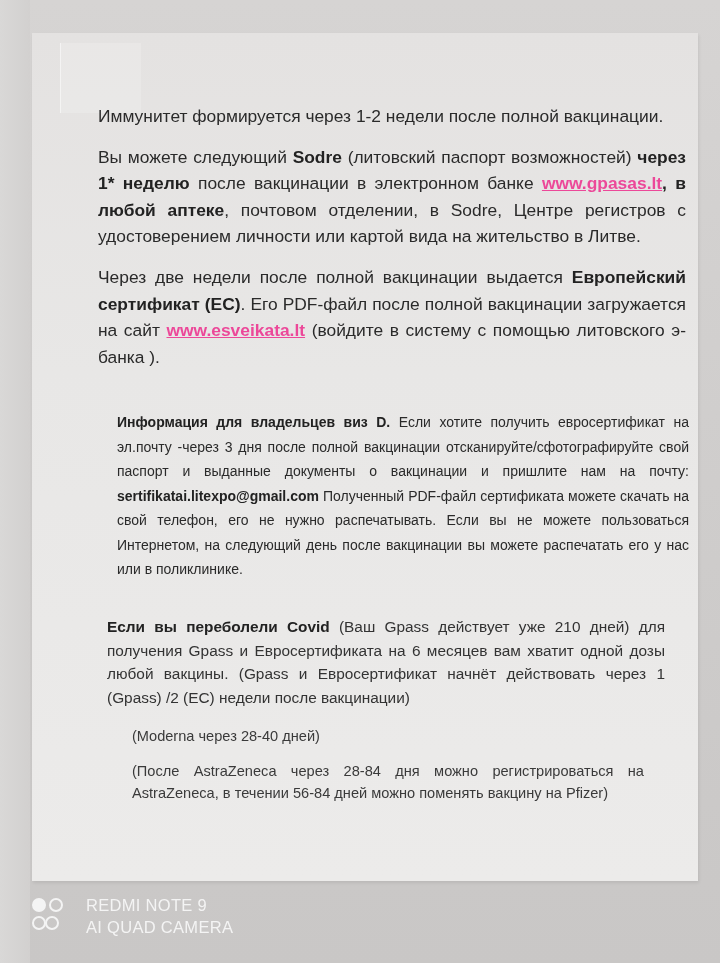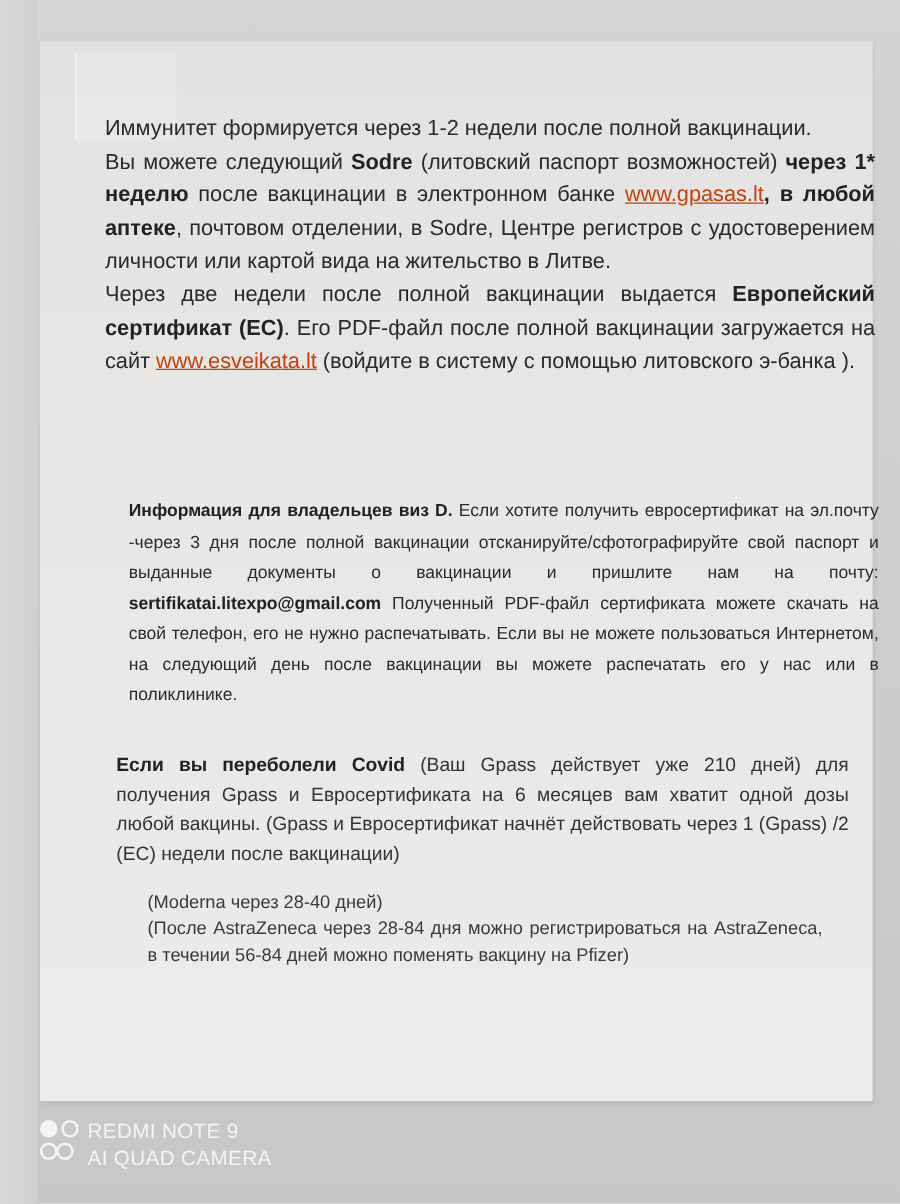"Иммунитет формируется через 1-2 недели" .block p { margin: 0 -> 14px }
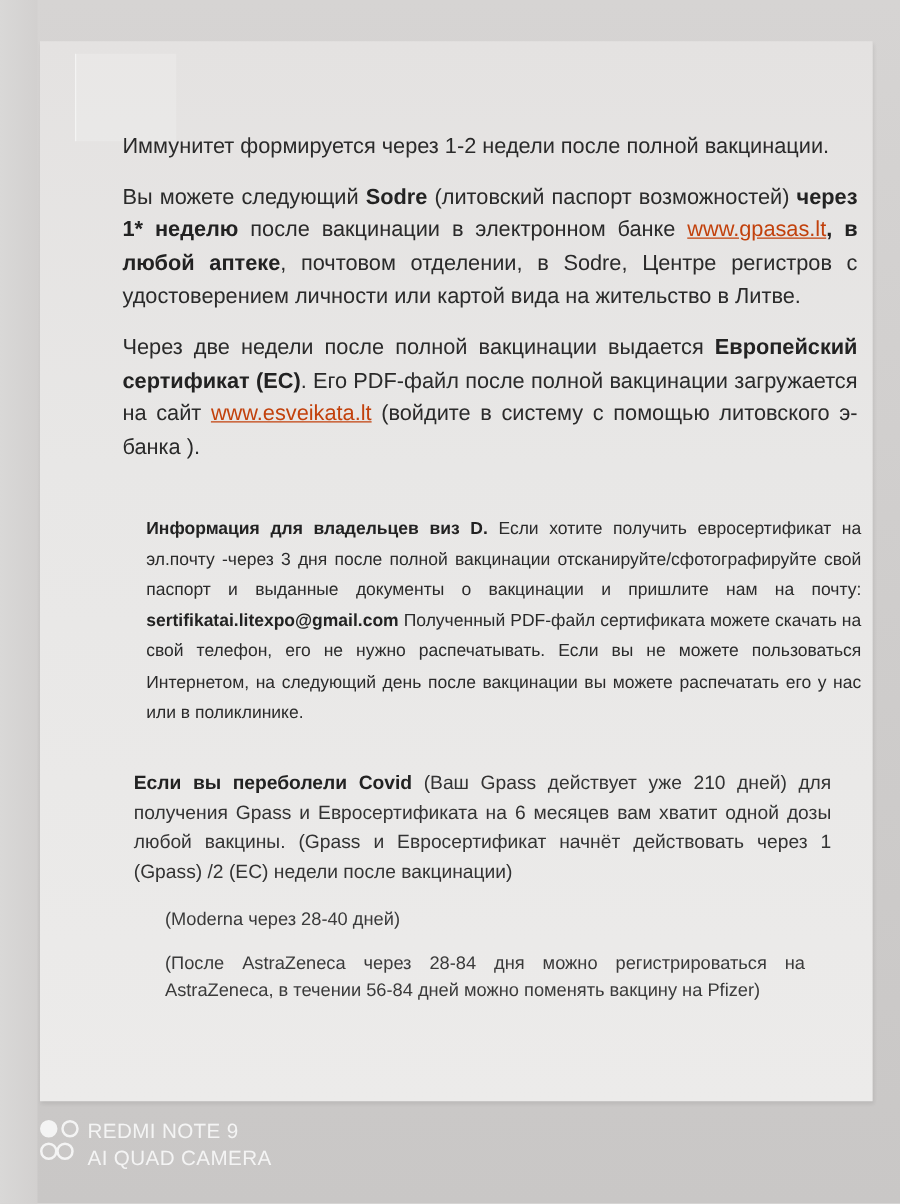"www.gpasas.lt" a.link { color: #c2410c -> #ec4899; font-weight: normal -> bold }
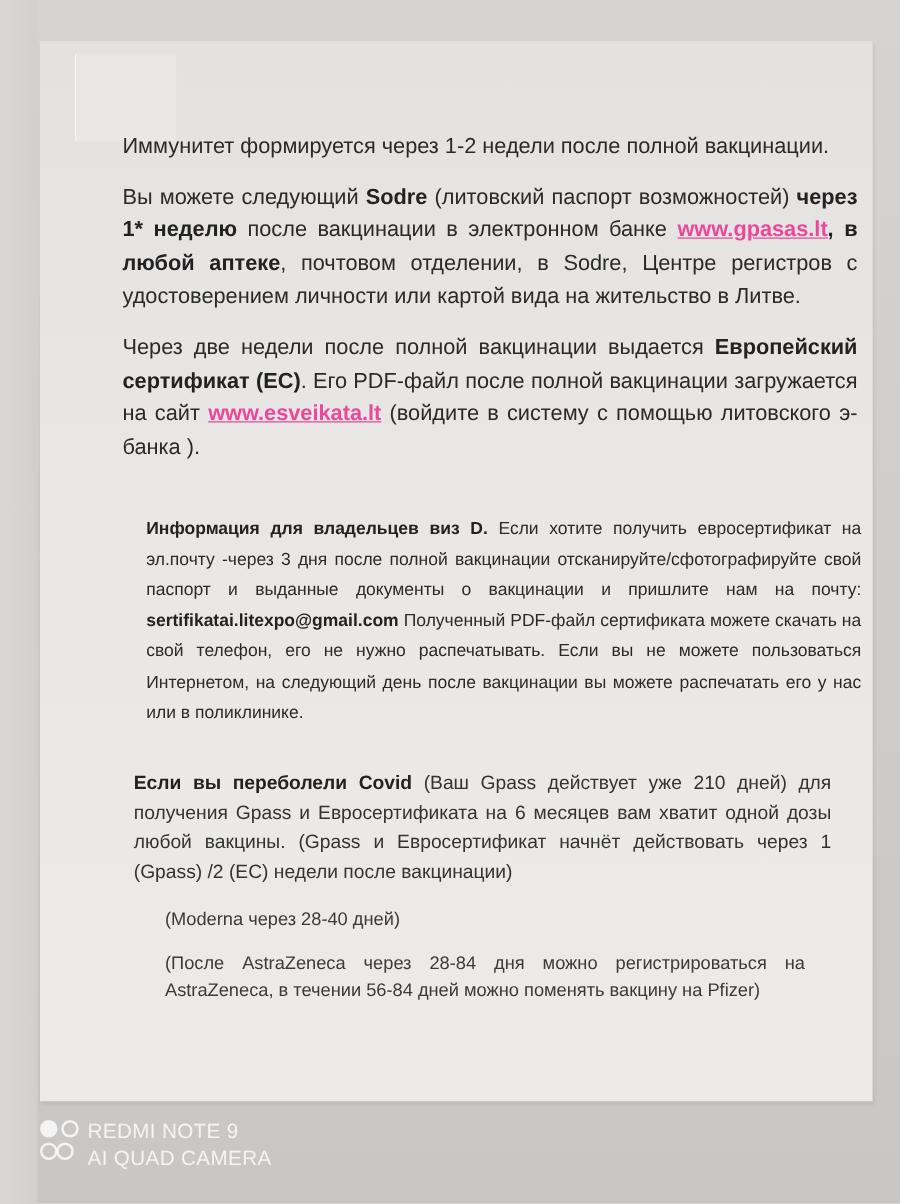"REDMI NOTE 9" .watermark { align-items: none -> center; gap: 0 -> 16px }
